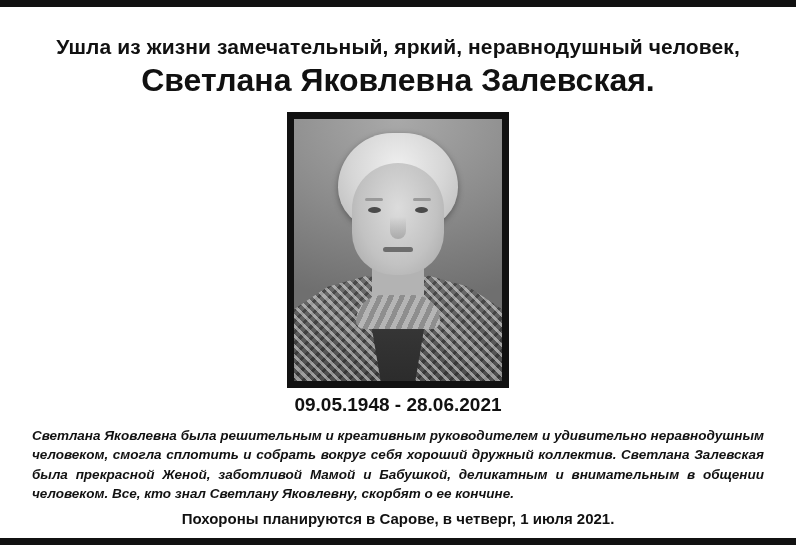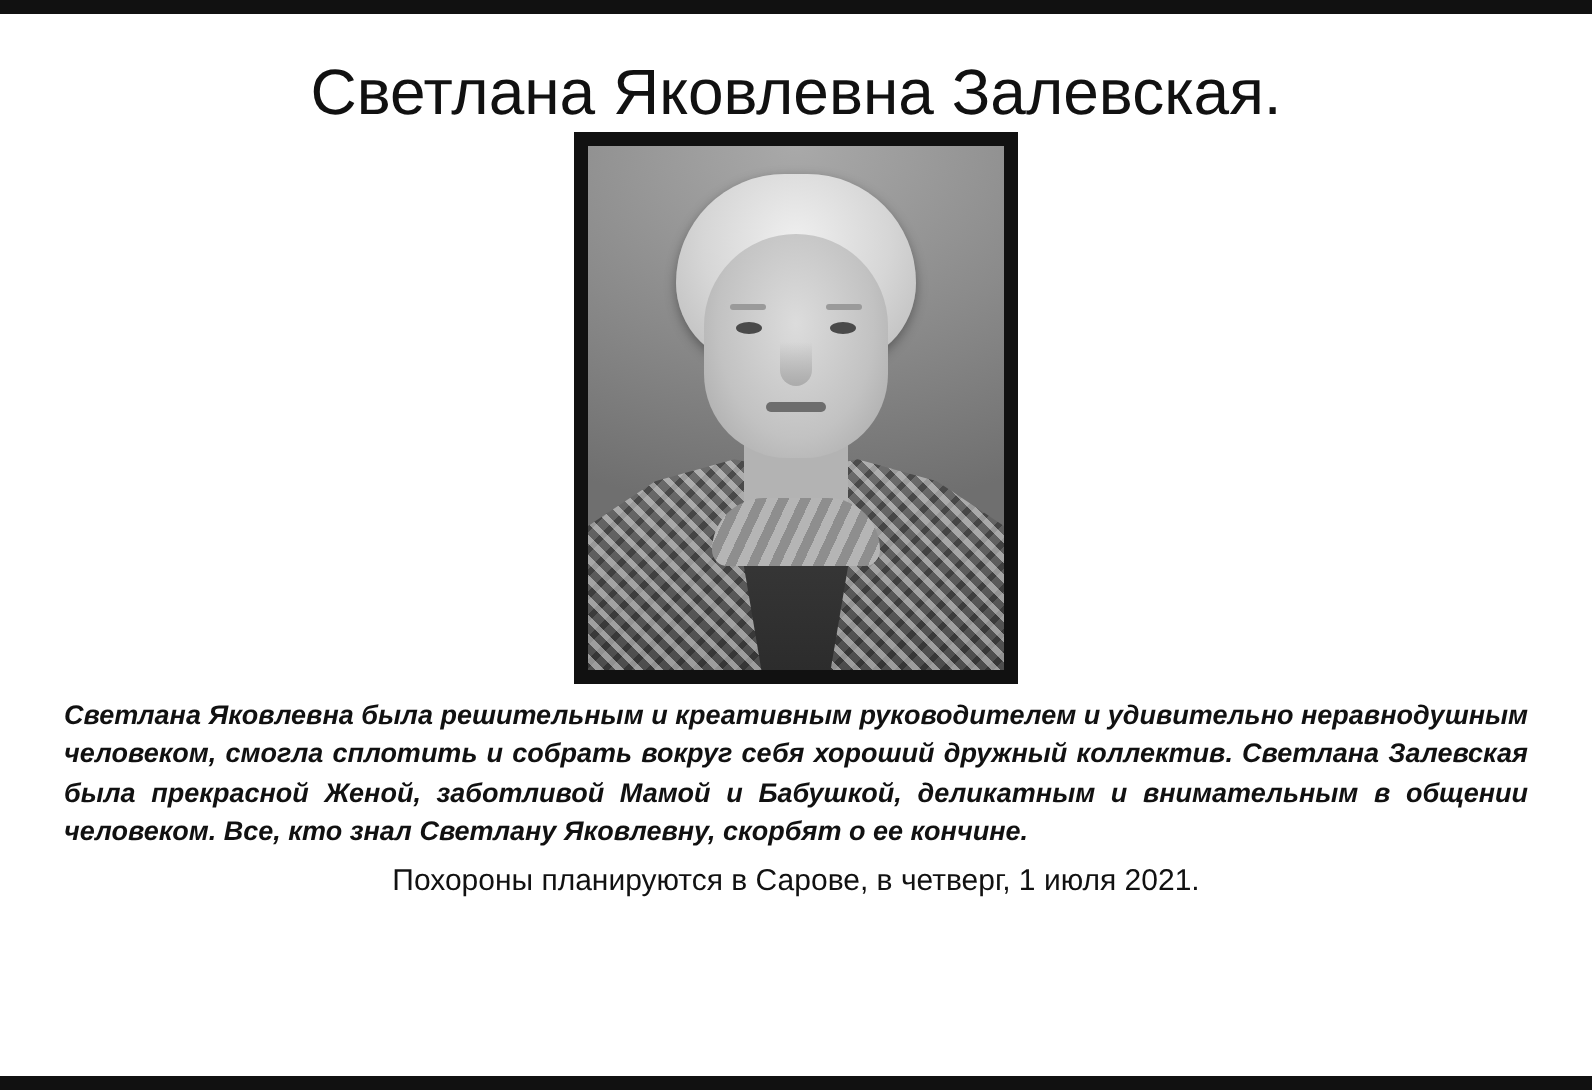"Ушла из жизни замечательный, яркий," div.headline-1 { html: none -> <div>Ушла из жизни замечательный, яркий, неравнодушный человек,</div> }
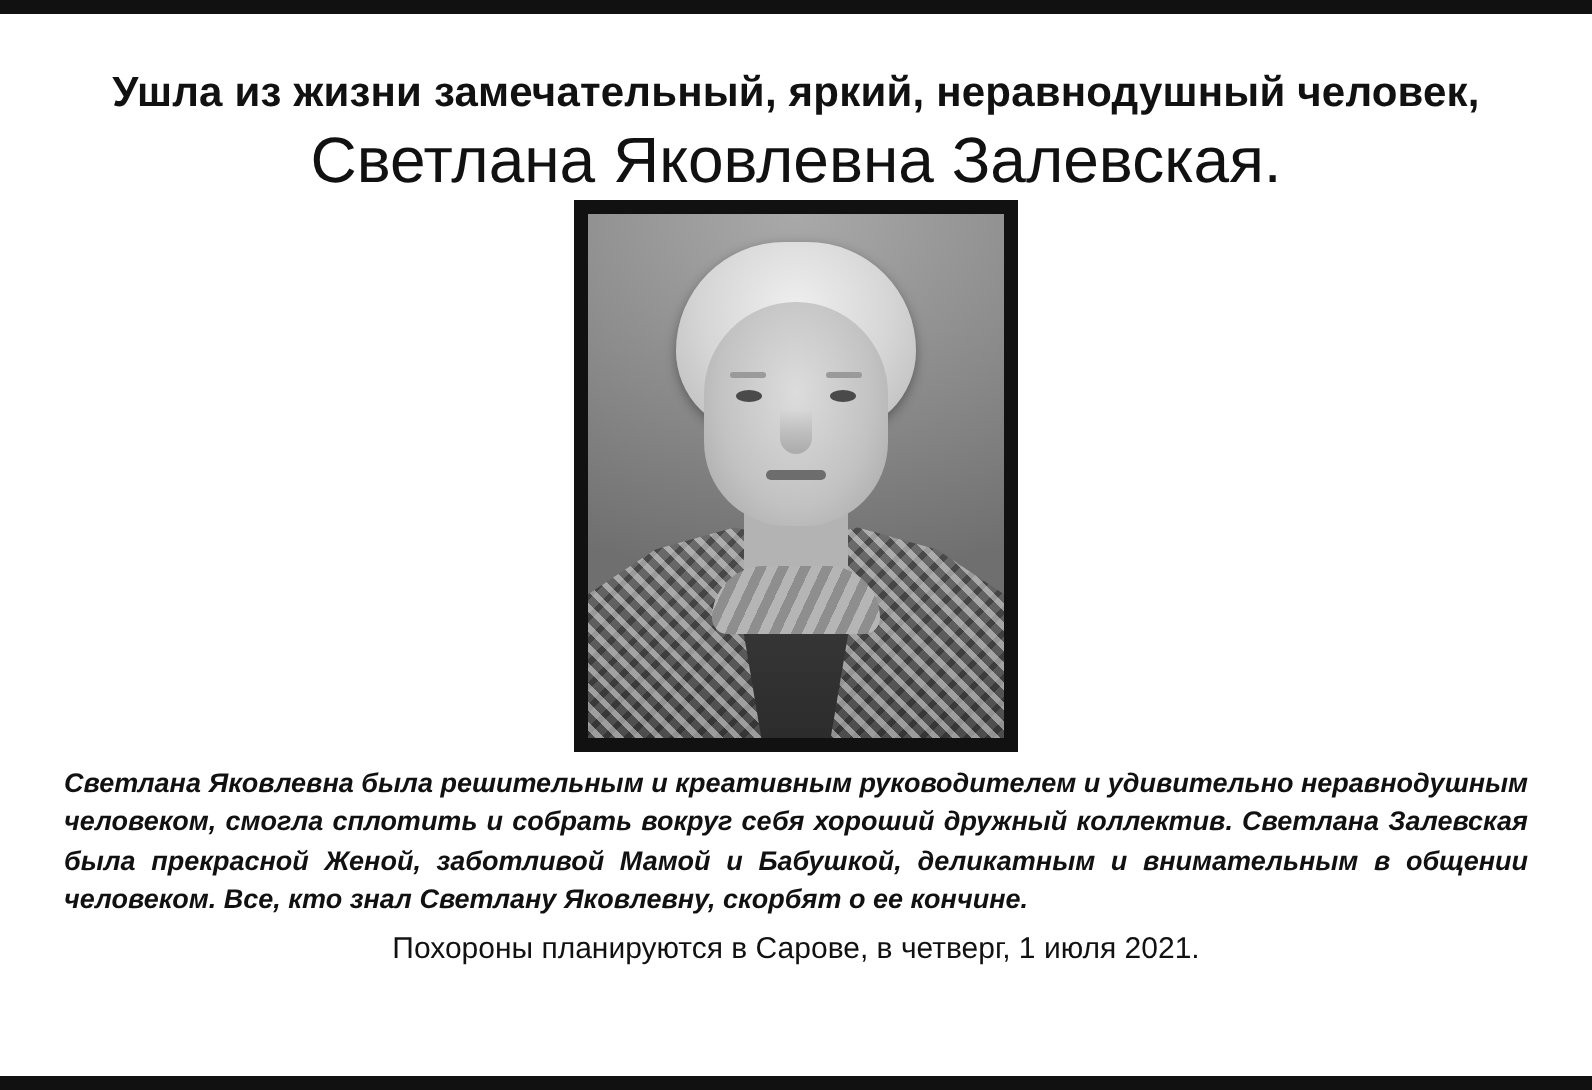"Светлана Яковлевна Залевская." .headline-2 { font-weight: normal -> bold; margin: 4px 0 2px 0 -> 4px 0 14px 0 }
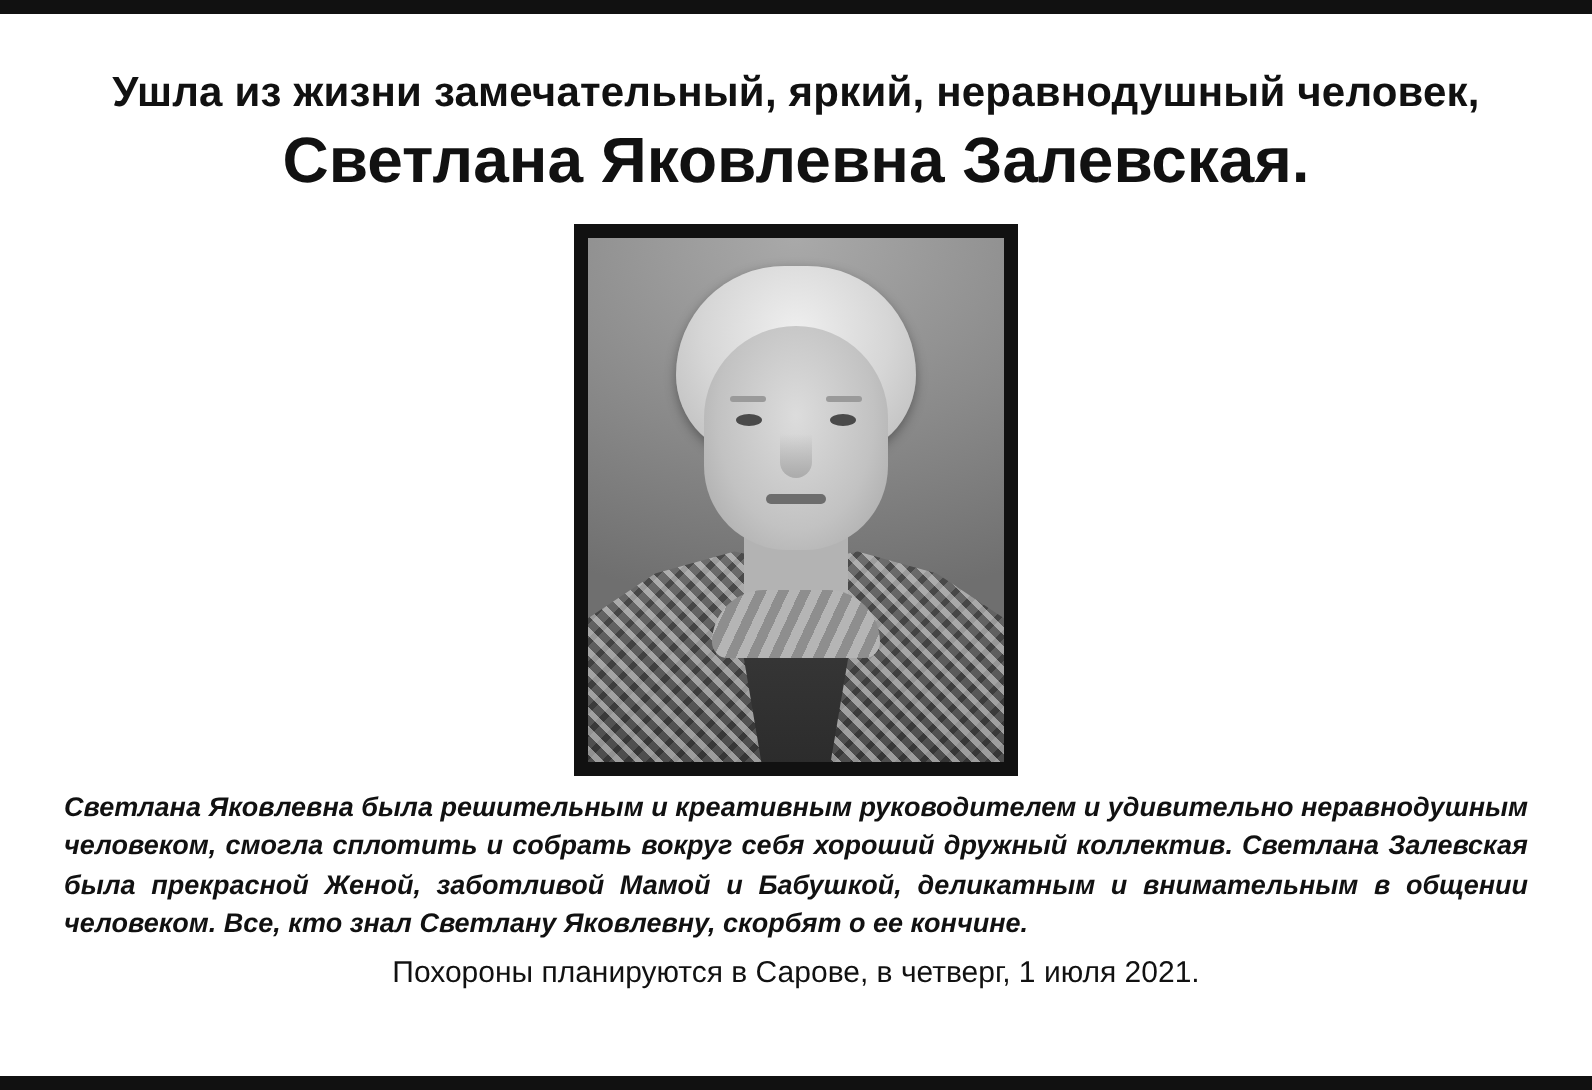"09.05.1948 - 28.06.2021" div.dates { html: none -> <div>09.05.1948 - 28.06.2021</div> }
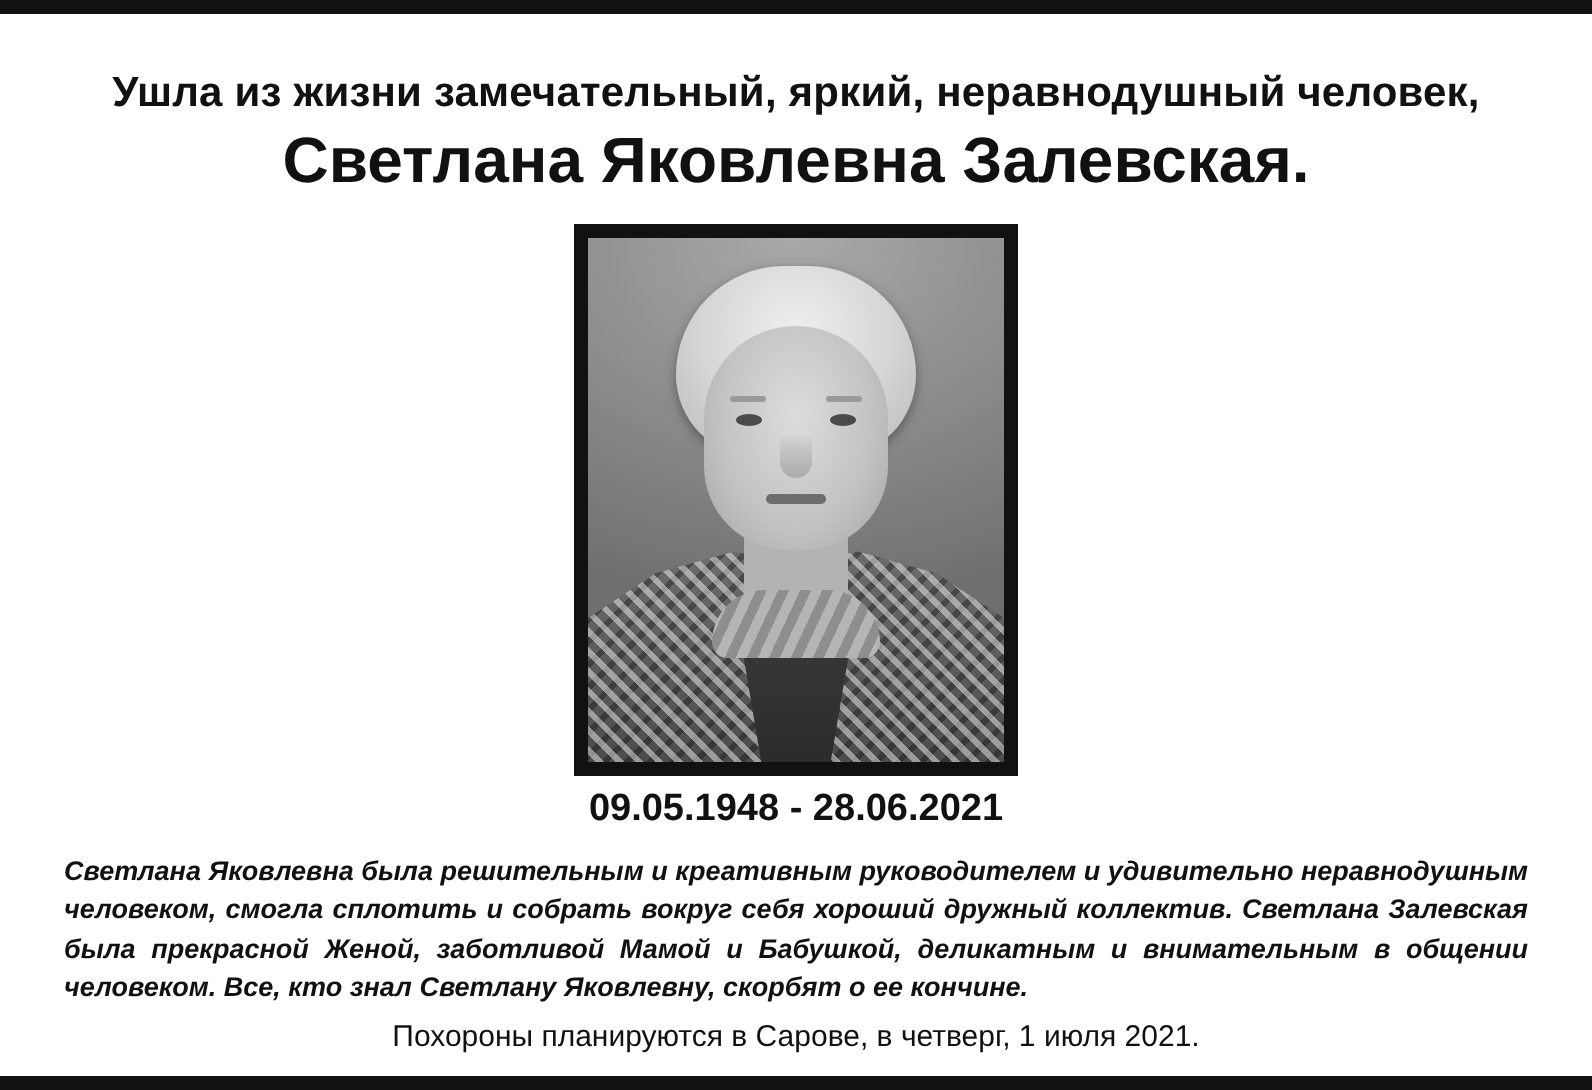"Похороны планируются в Сарове, в" .funeral { font-weight: normal -> bold }
